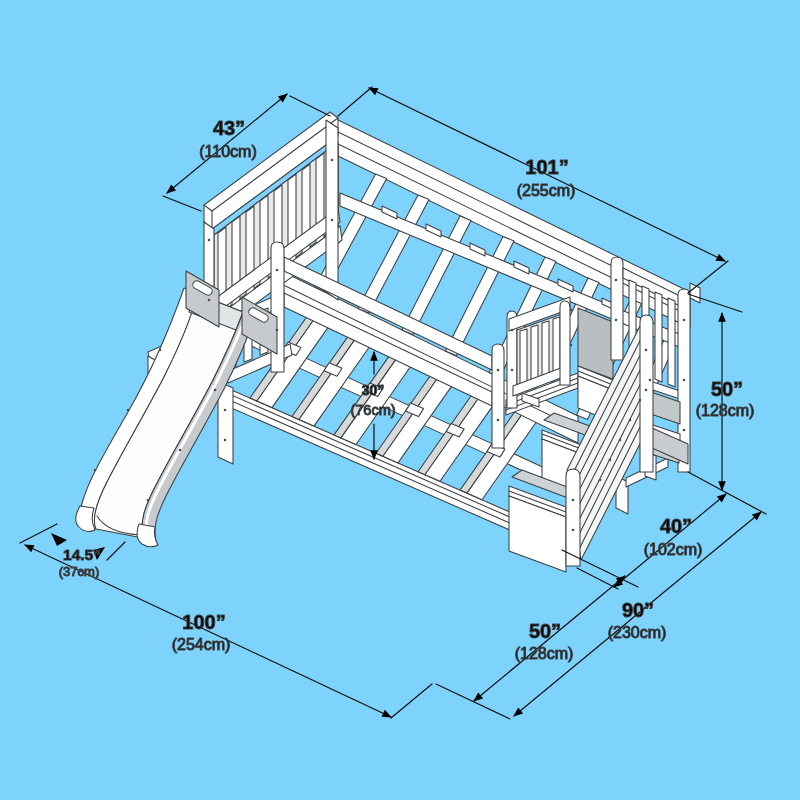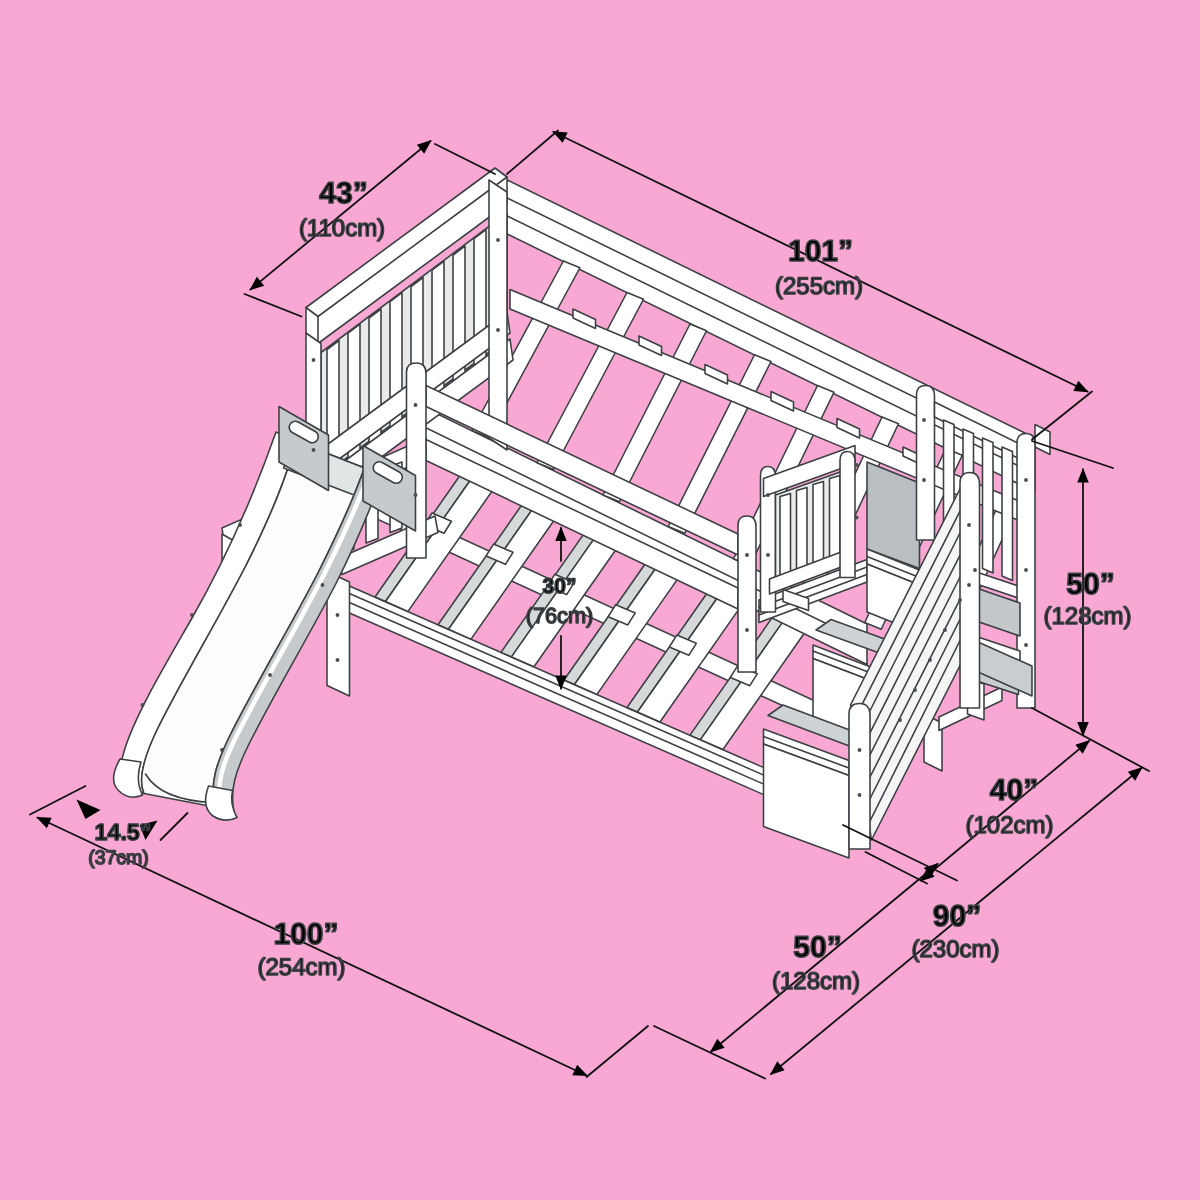"43”" #wrap { background: #f9a8d4 -> #7dd3fc }
